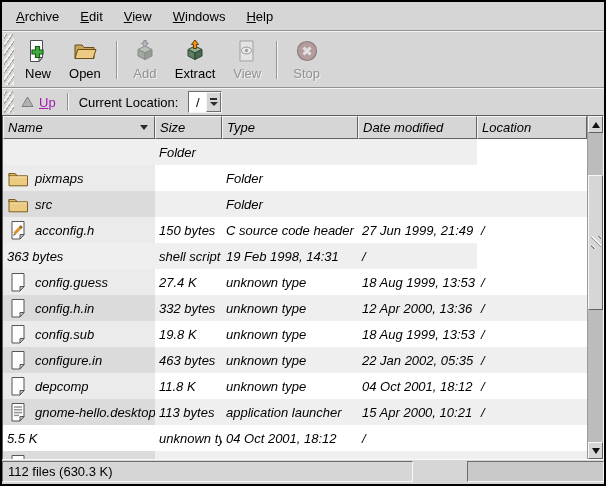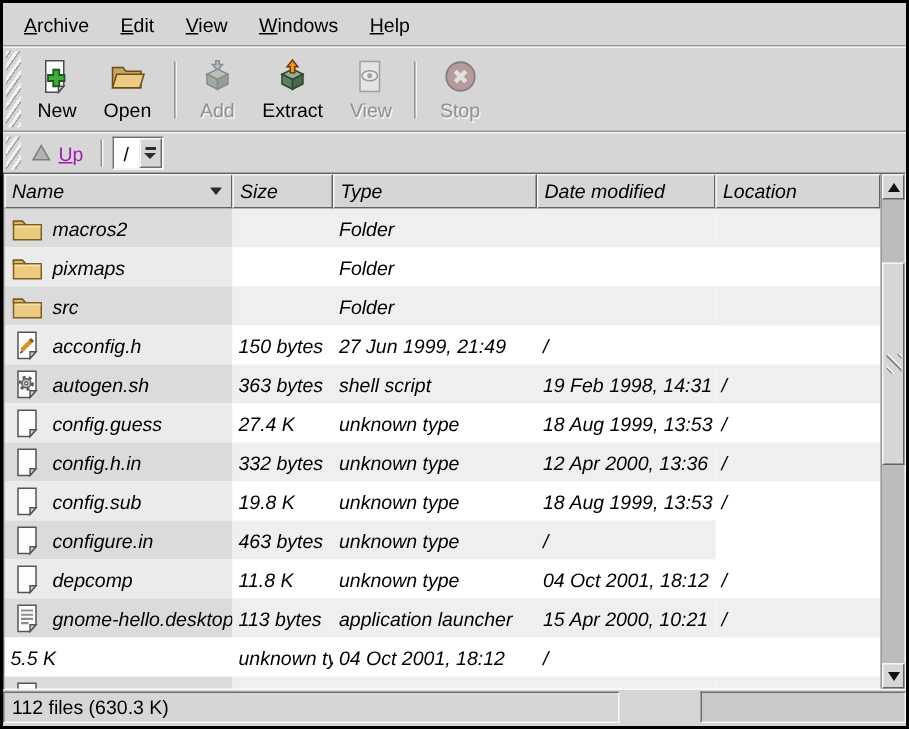"Current Location:" span.loc-label { html: none -> <span>Current Location:</span> }
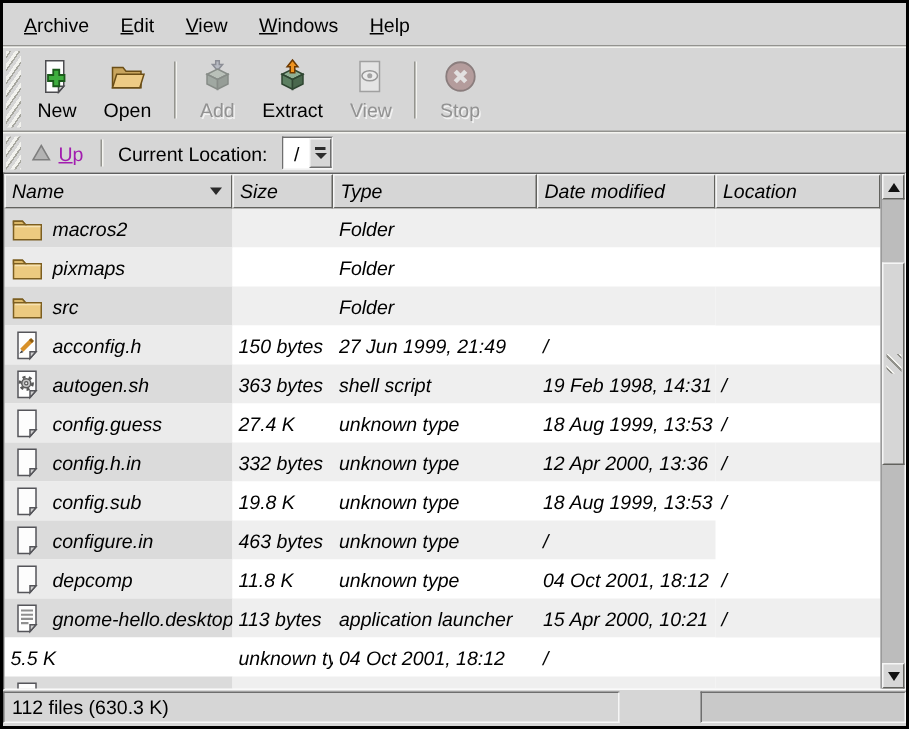"macros2" div.cell { html: <div> <span> <svg> <path></path> <path></path> <path></path> </svg> </span> <span>macros2</span> </div> -> none }
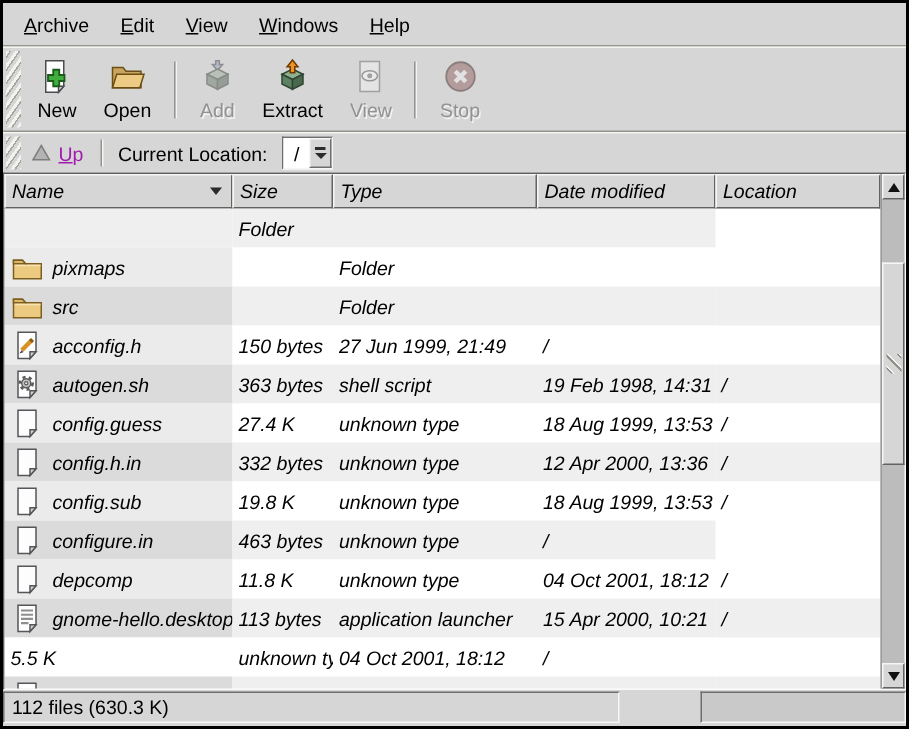"C source code header" div.cell { html: none -> <div>C source code header</div> }
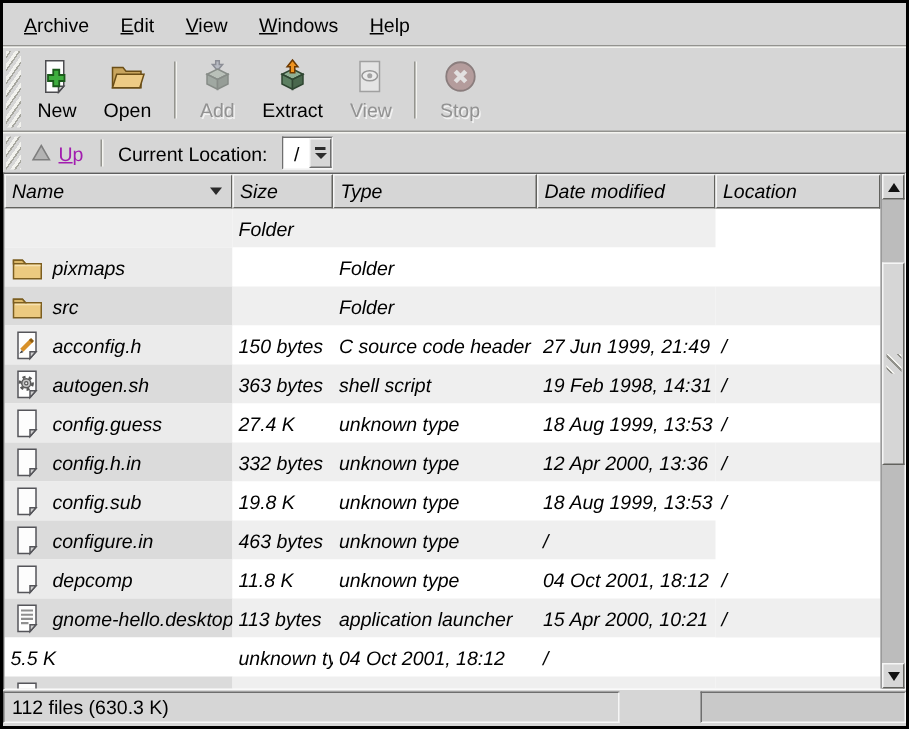"autogen.sh" div.cell { html: <div> <span> <svg> <path></path> <path></path> <circle></circle> <circle></circle> <circle></circle> </svg> </span> <span>autogen.sh</span> </div> -> none }
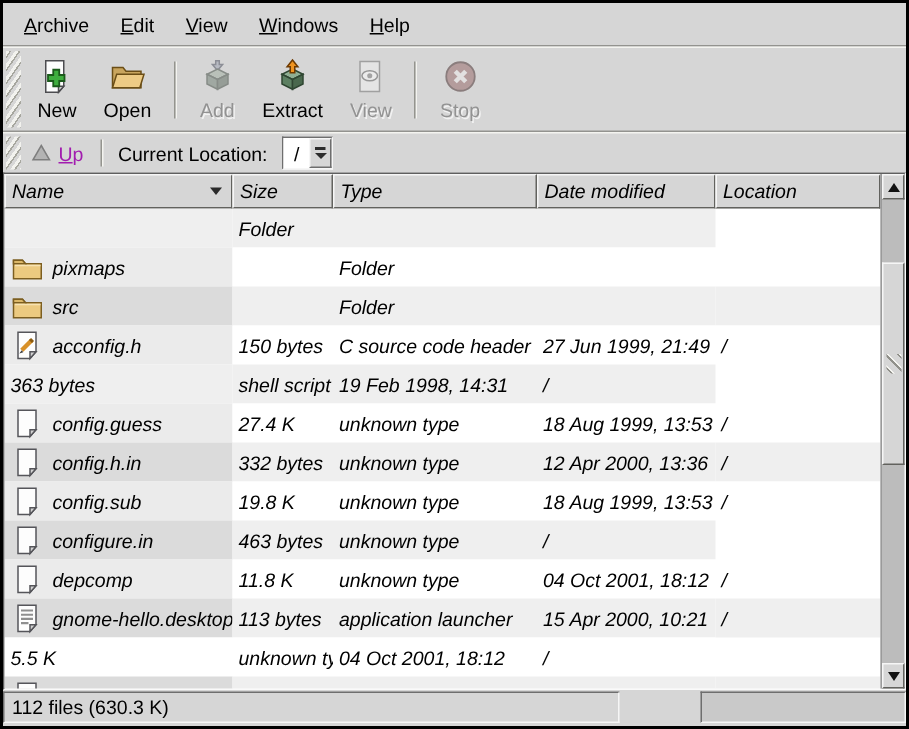"22 Jan 2002, 05:35" div.cell { html: none -> <div>22 Jan 2002, 05:35</div> }
